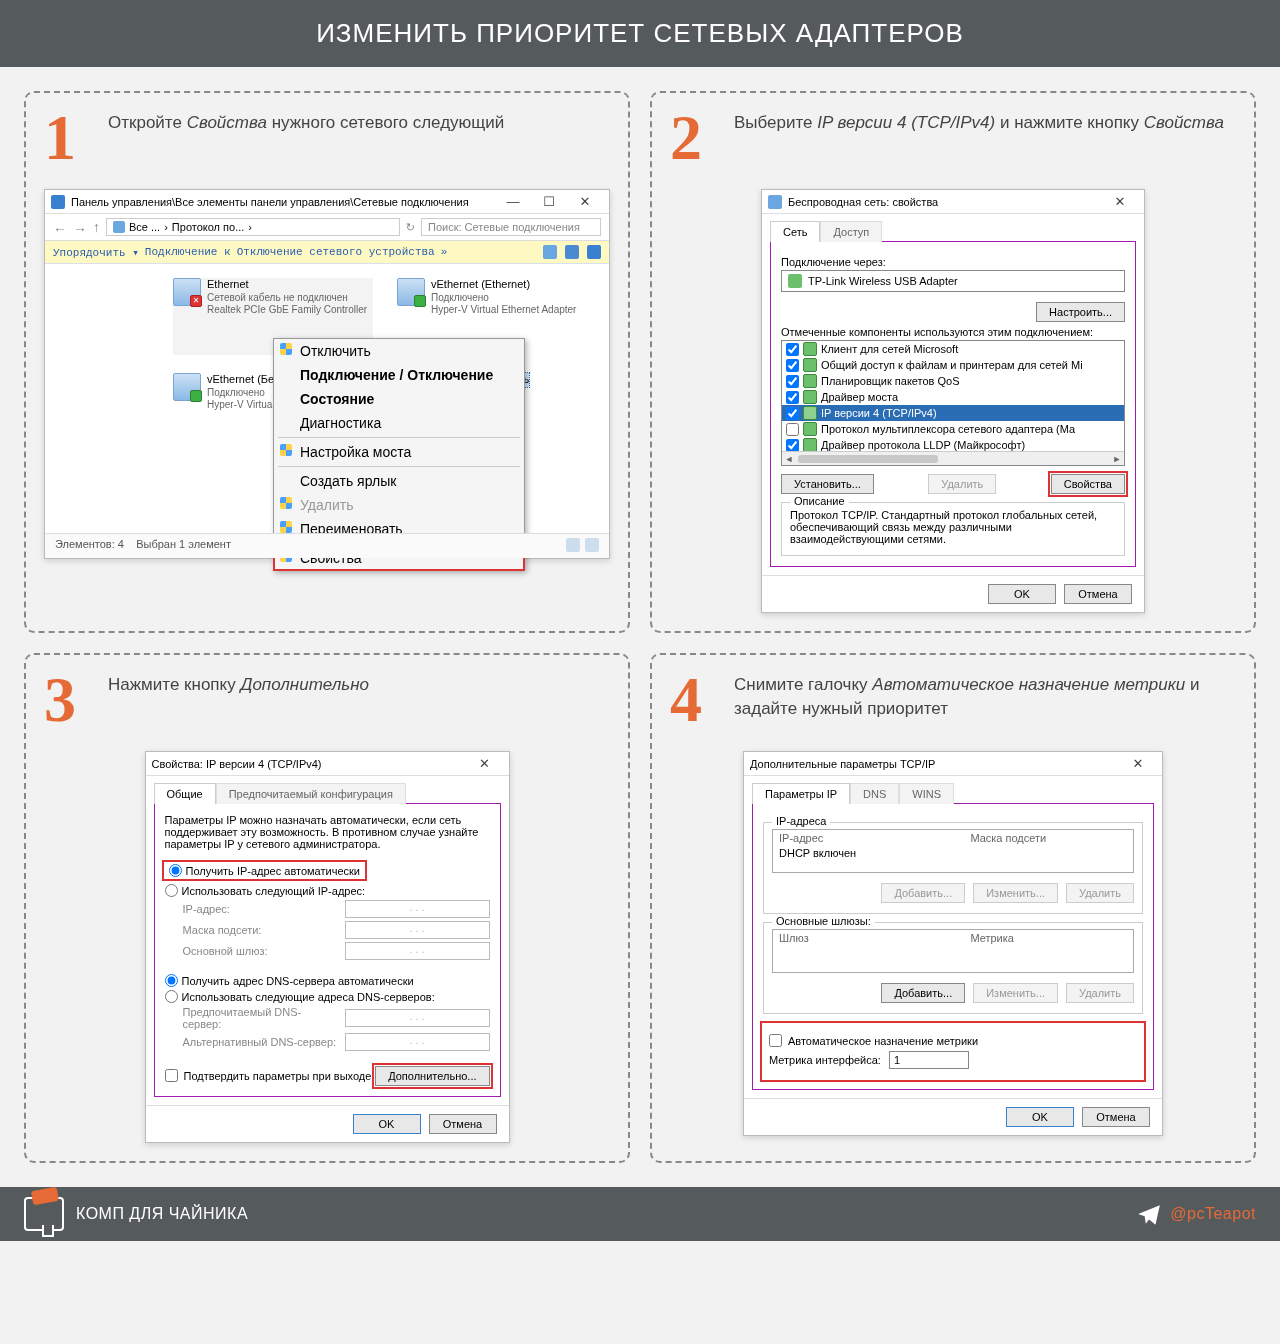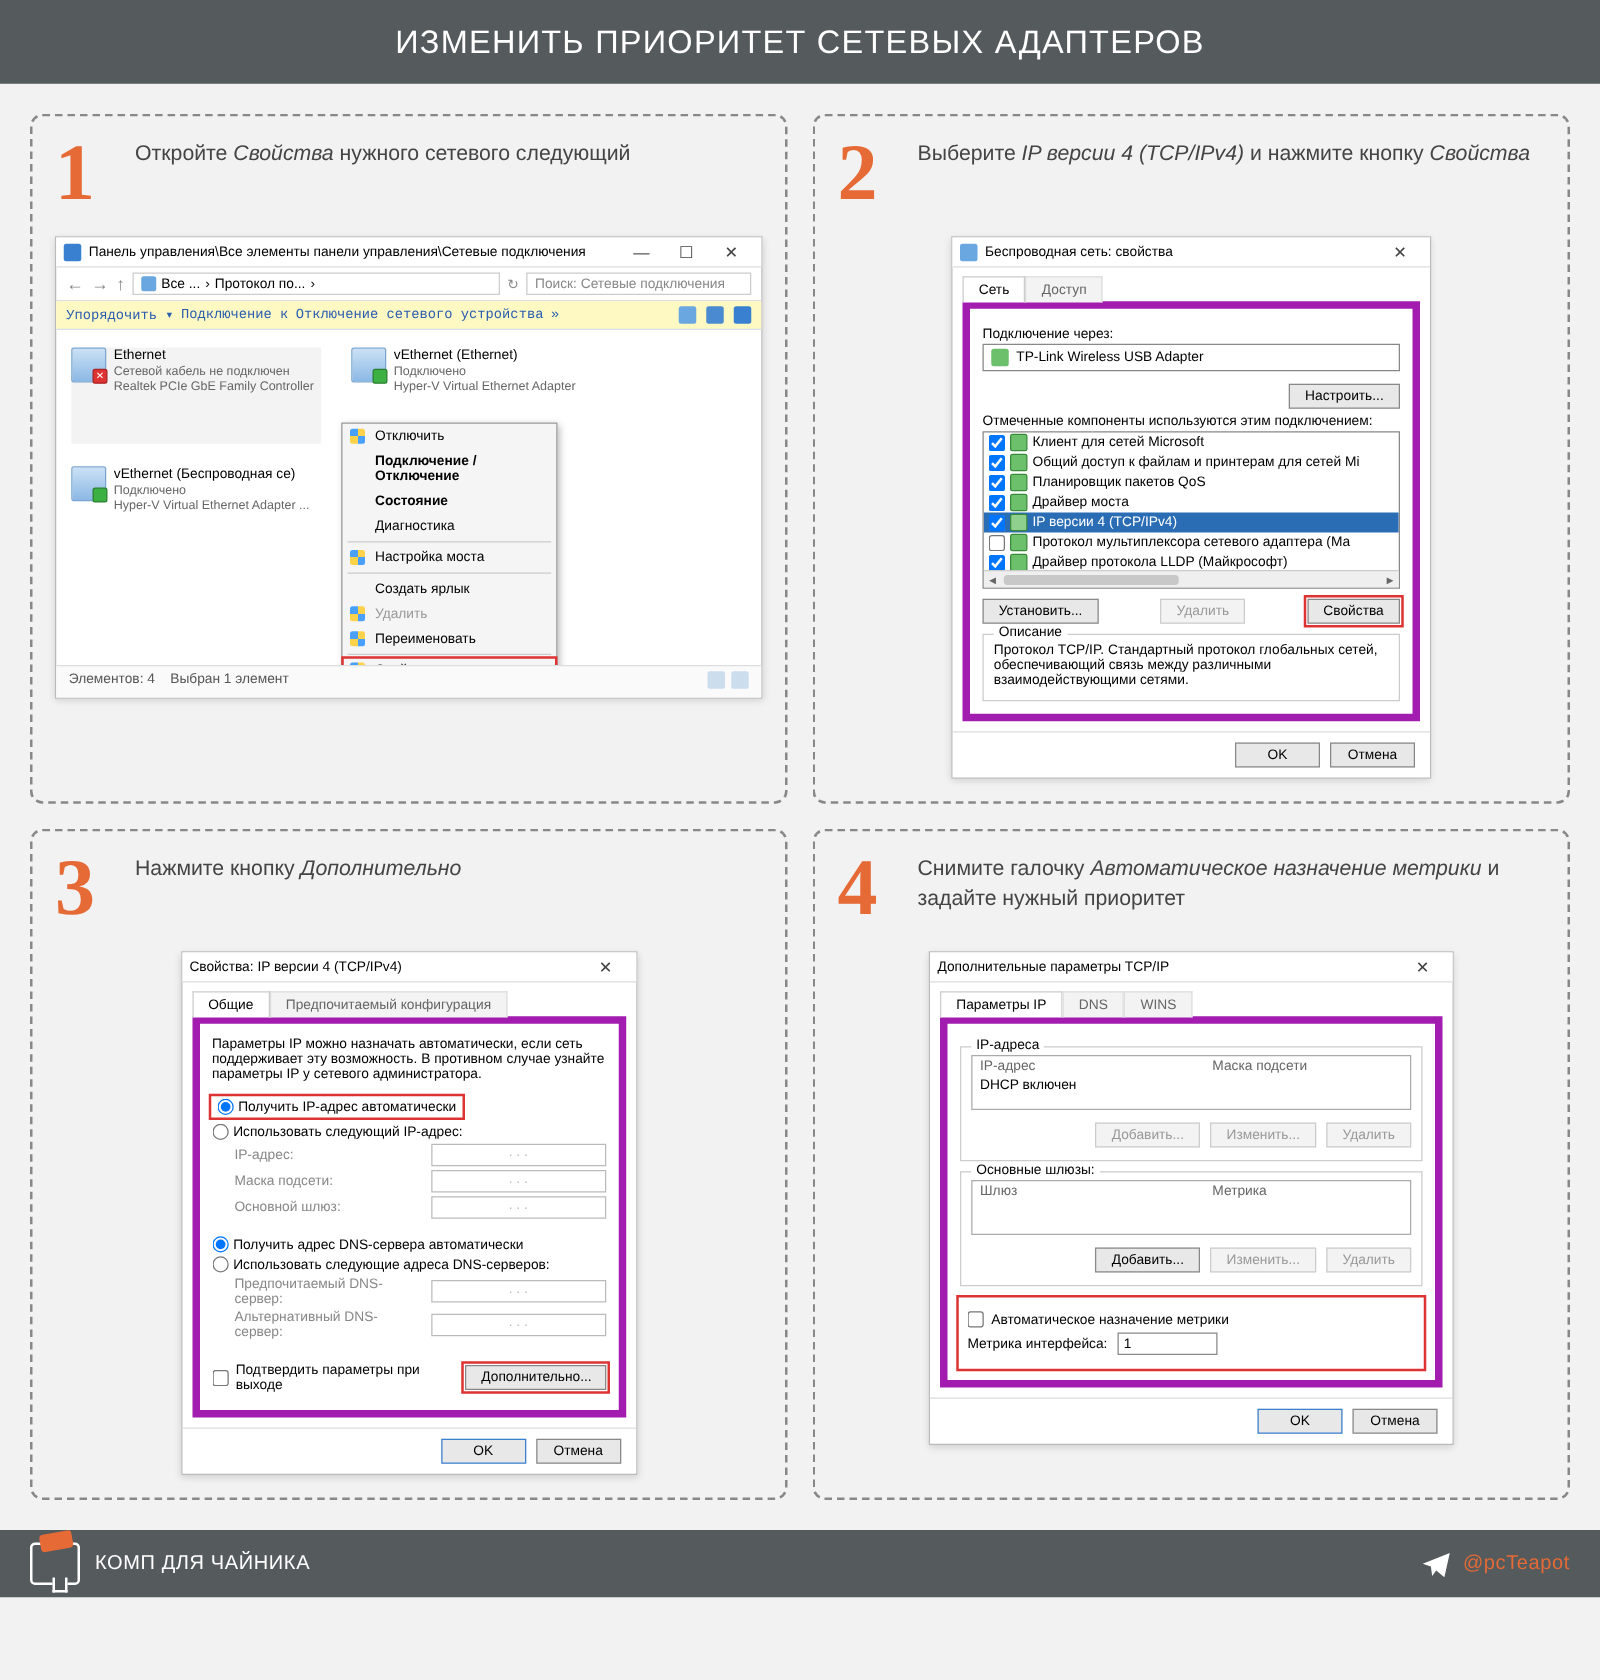"Подключение через:" .tabbody { border: 6px solid #a21caf -> 1px solid #a21caf }
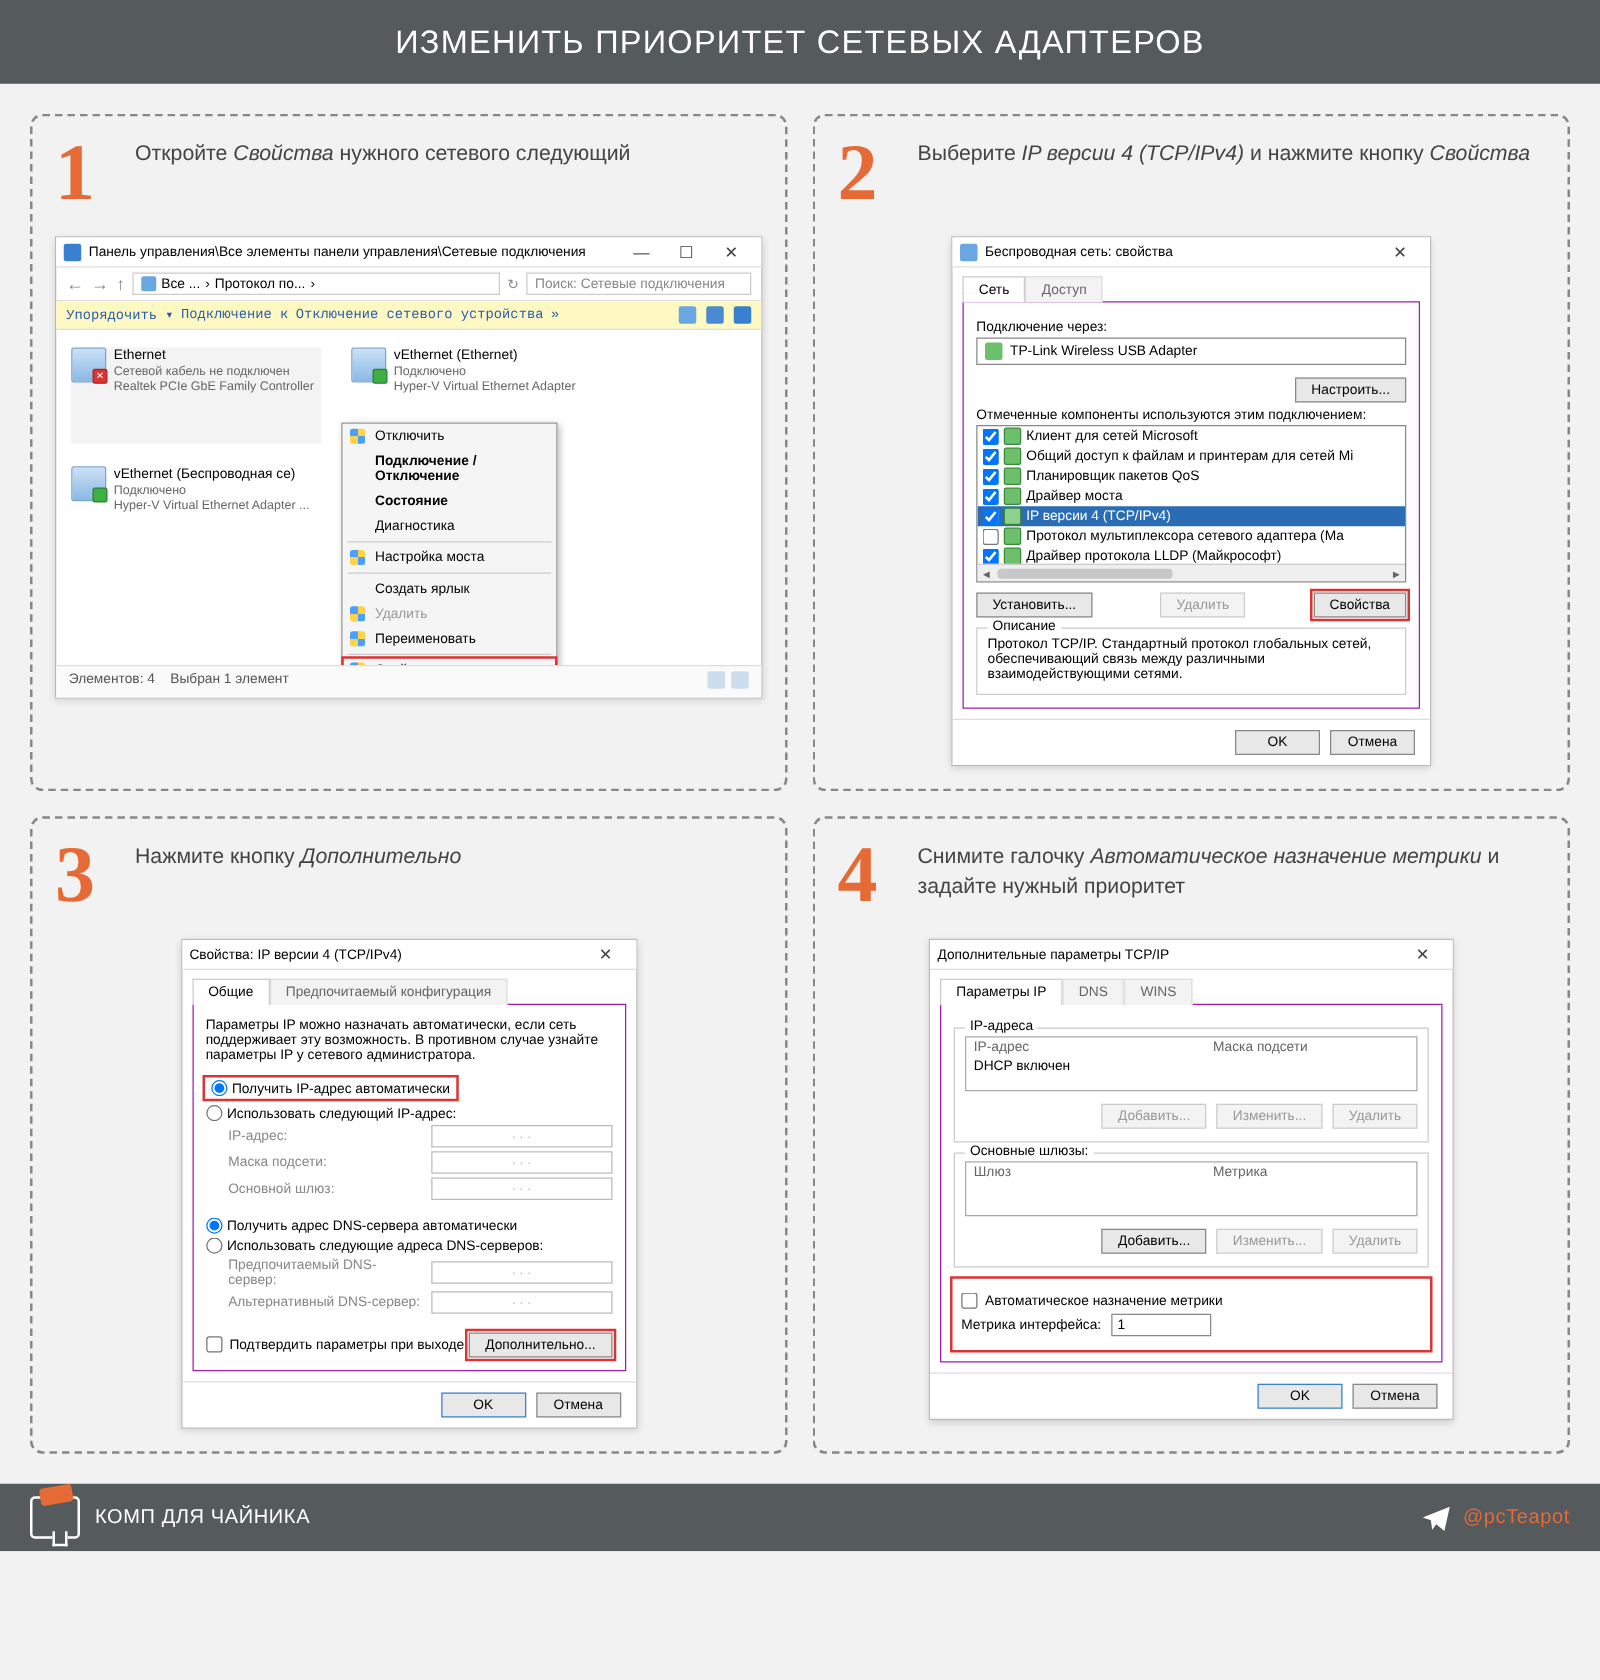"Ethernet" .adapters { justify-content: none -> flex-end }
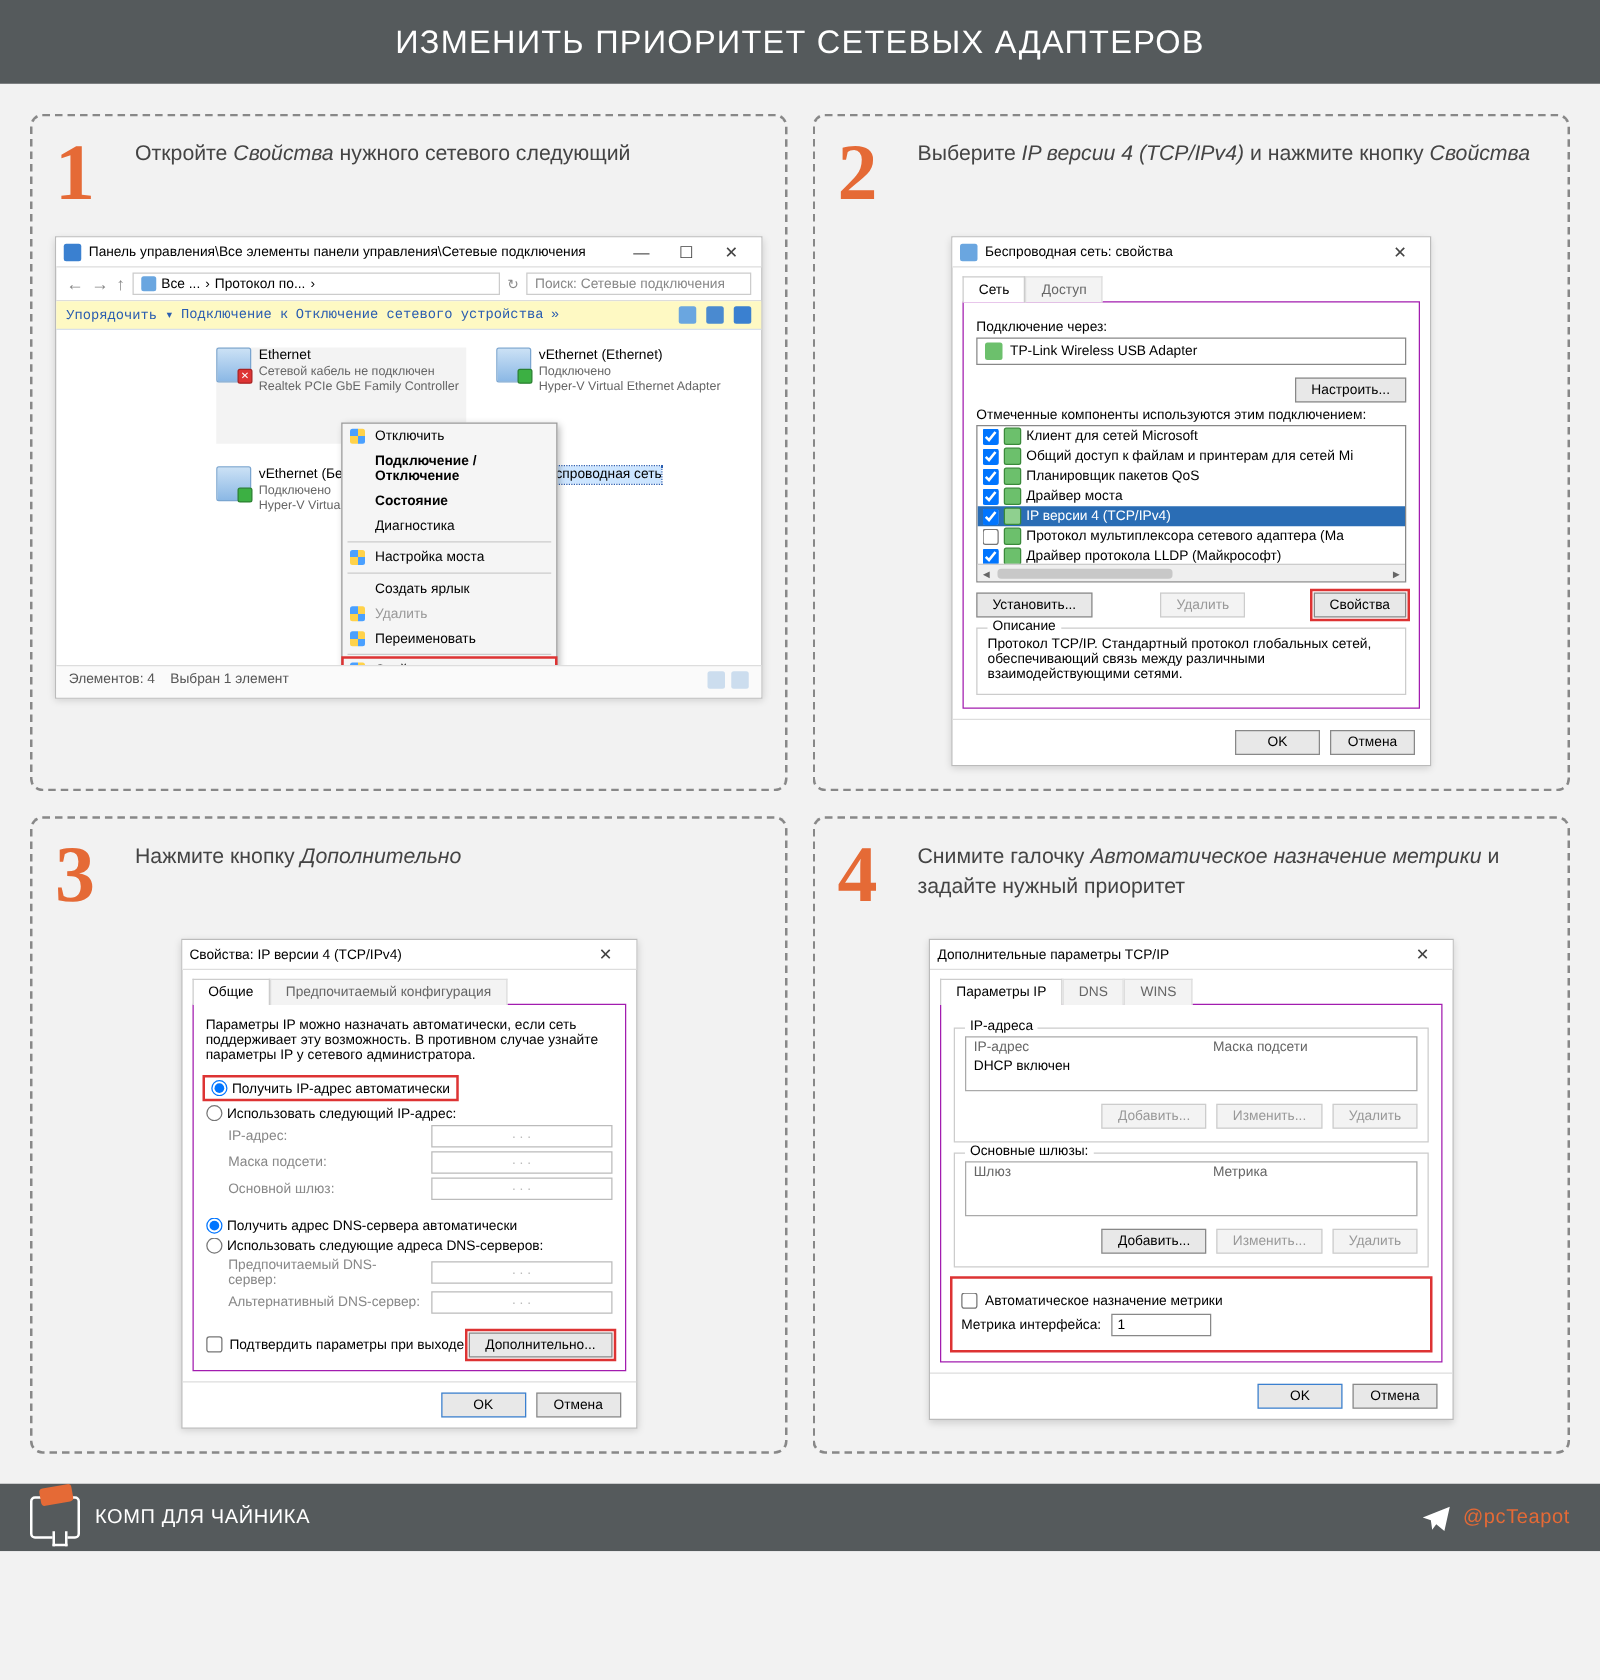"Отключить" .ctx { font-size: 11px -> 14px; width: 173px -> 252px }
